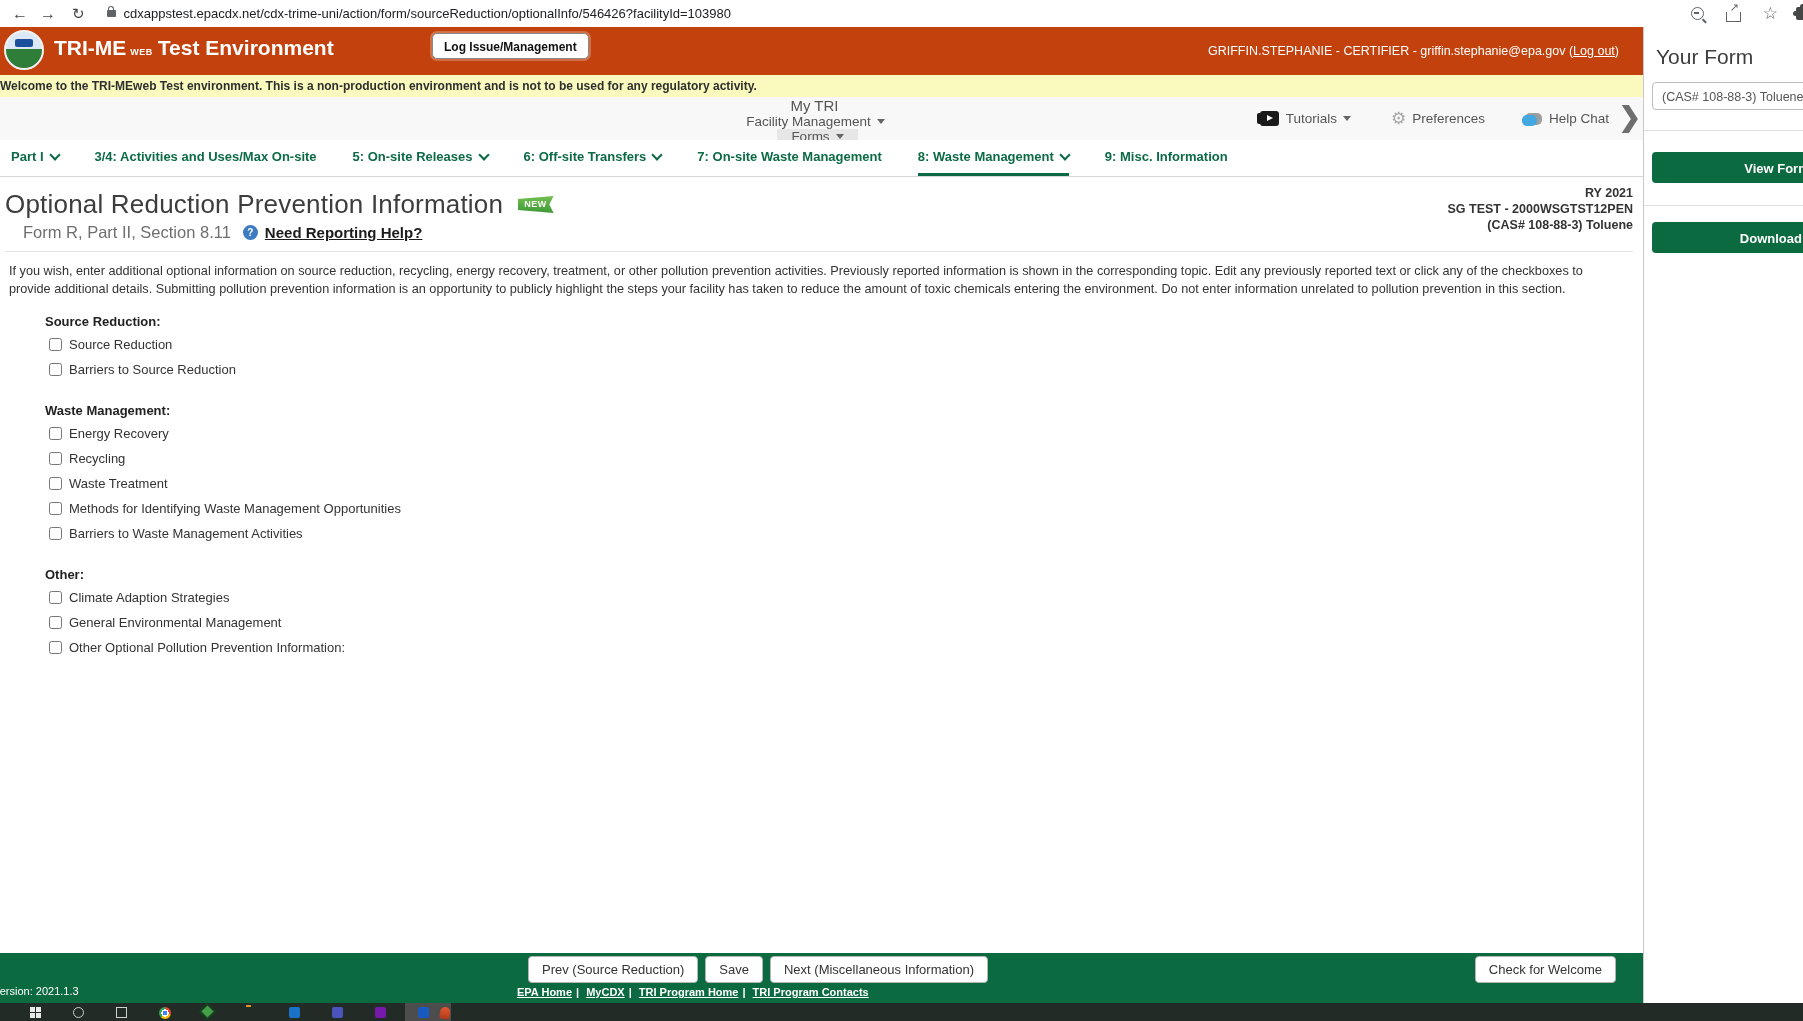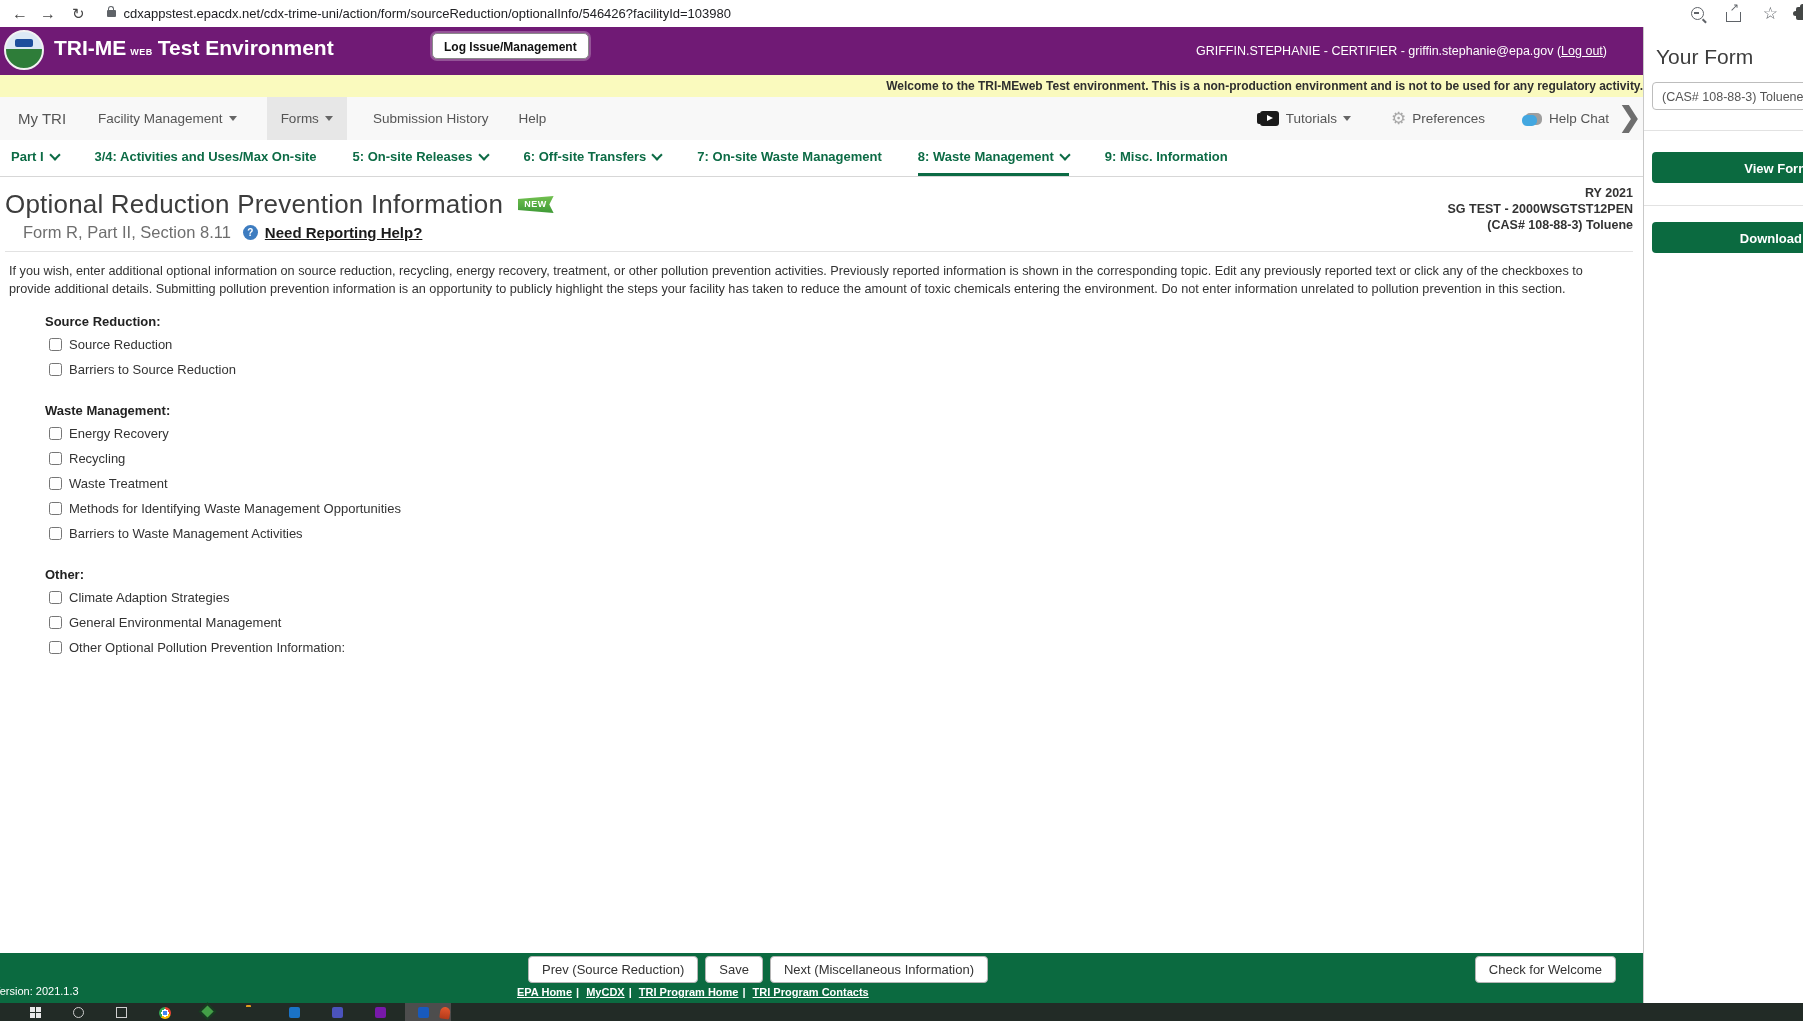"TRI-ME" .green-header { background: #701a75 -> #c2410c }
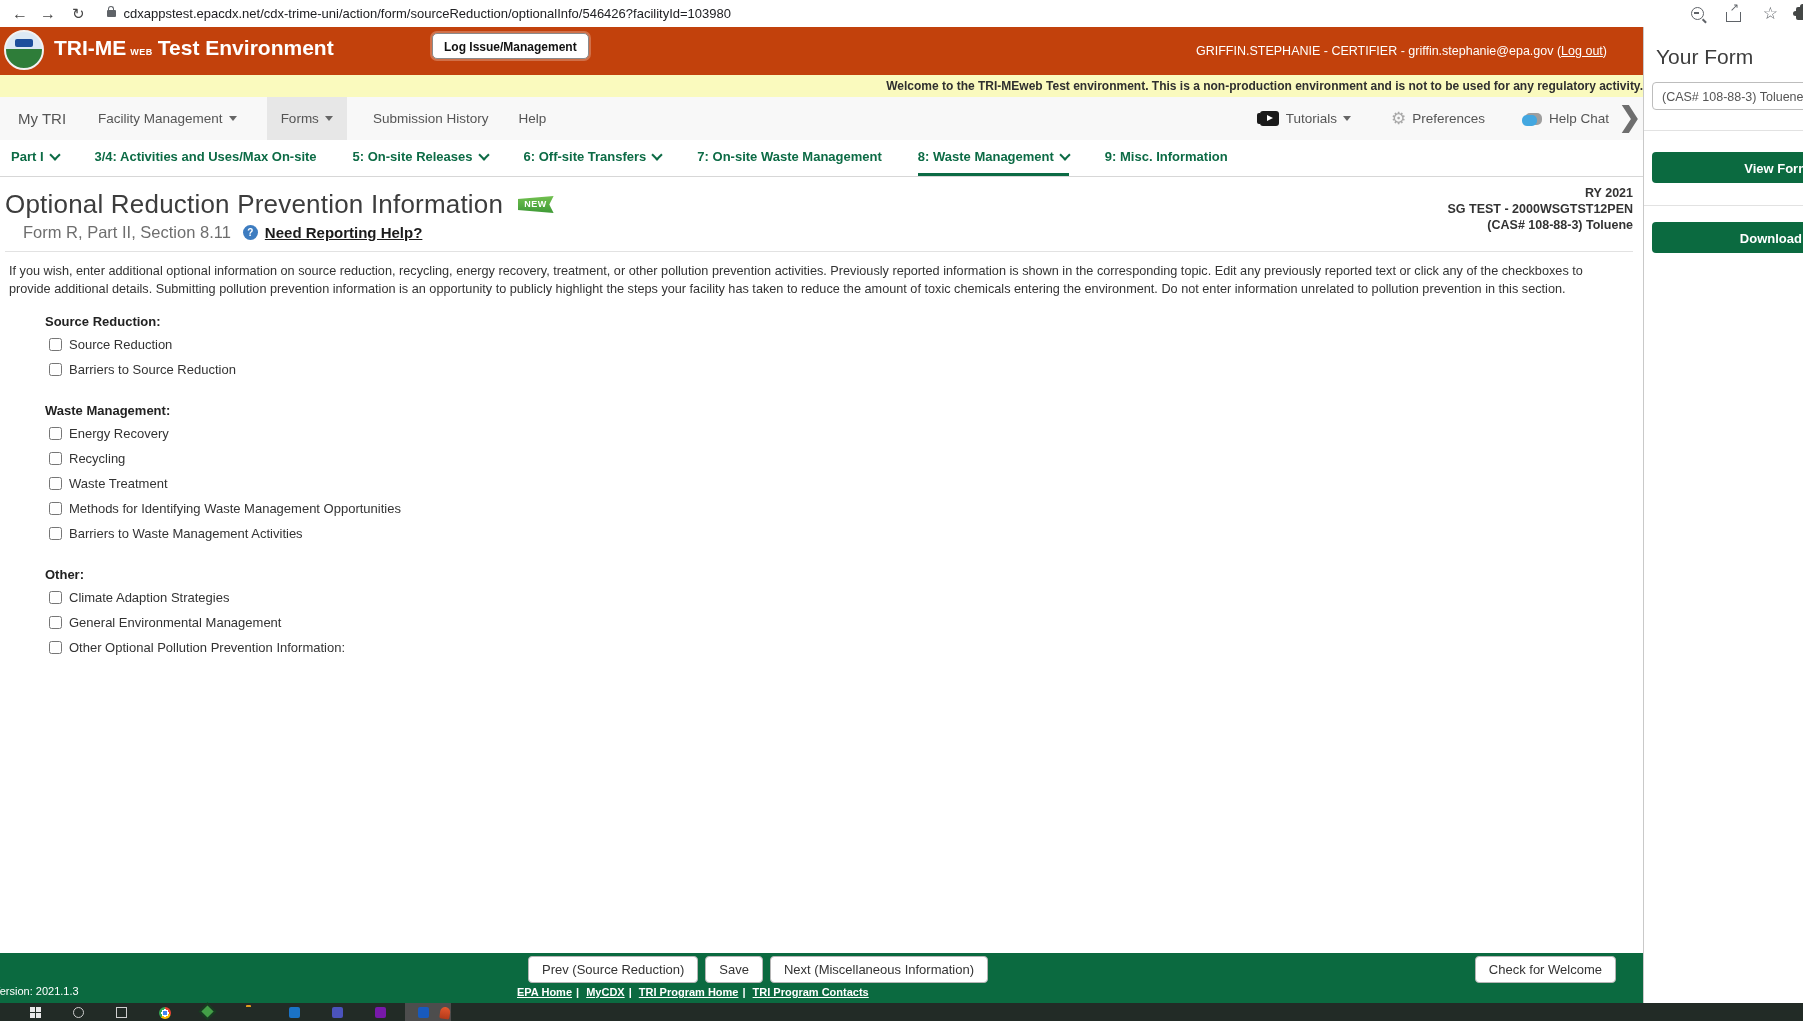"GRIFFIN.STEPHANIE - CERTIFIER -" .user-info { right: 36px -> 24px }
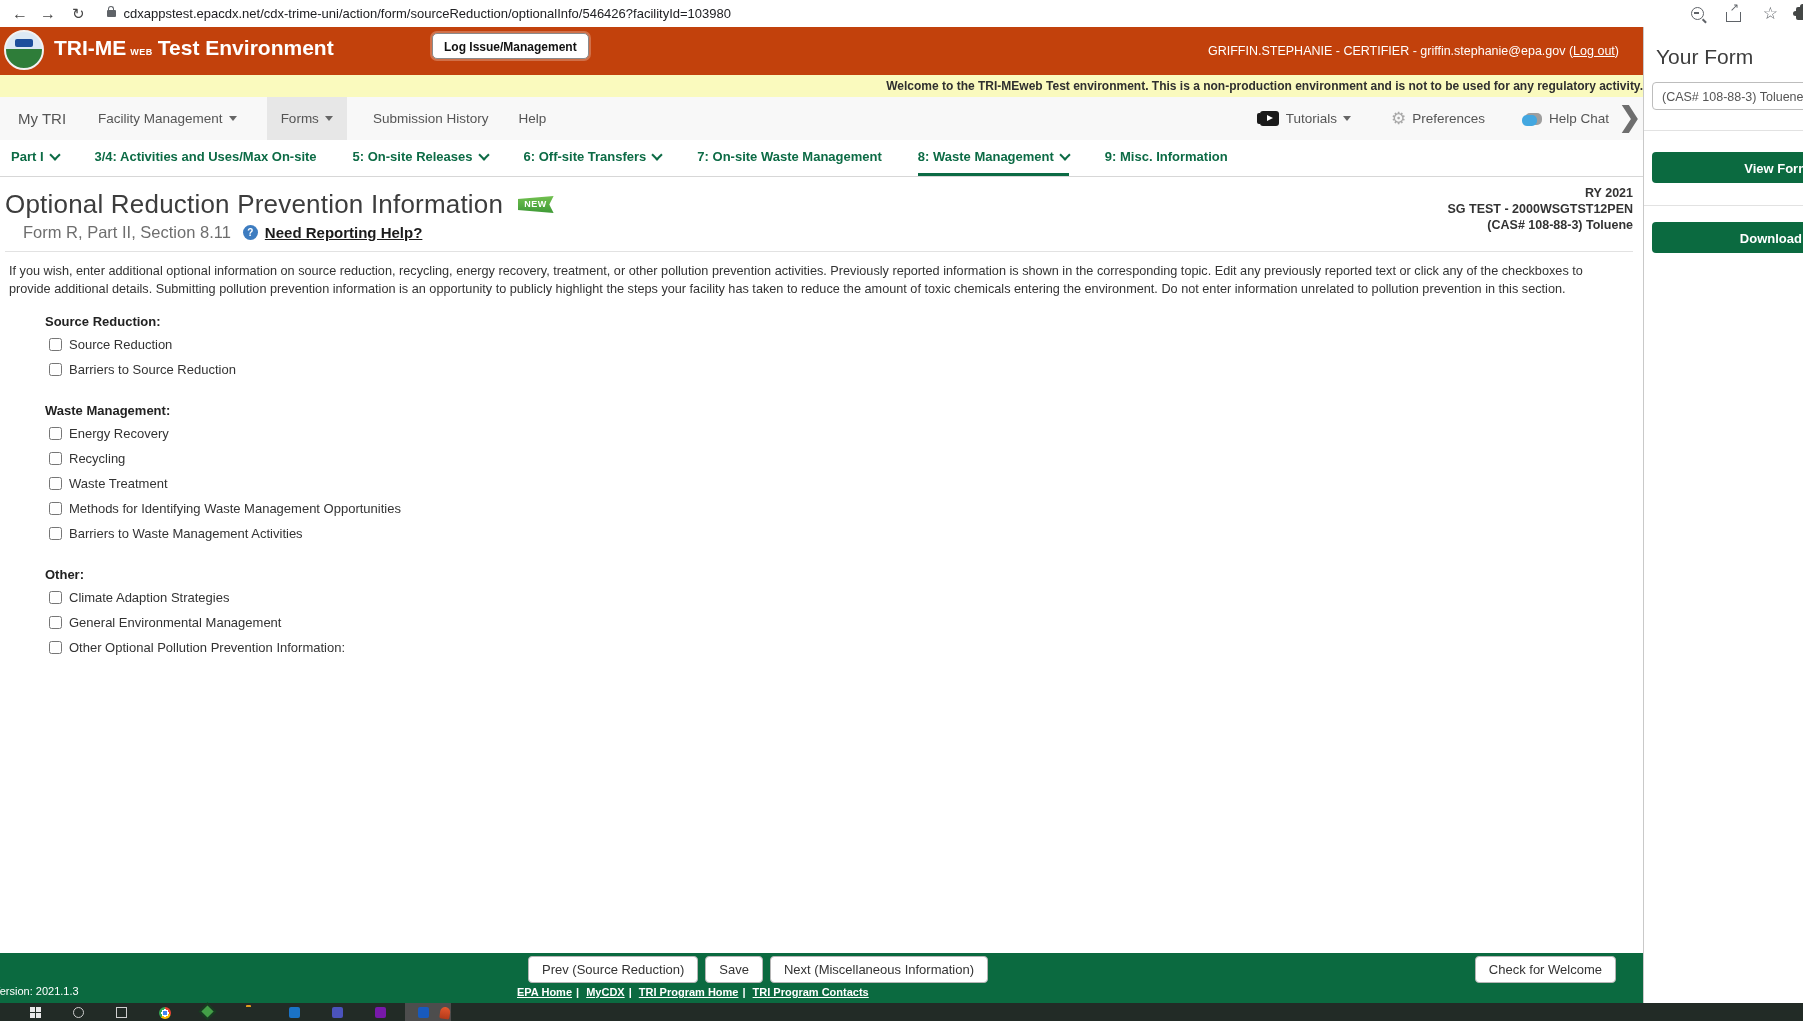"Welcome to the TRI-MEweb Test" .yellow-banner { text-align: right -> left }
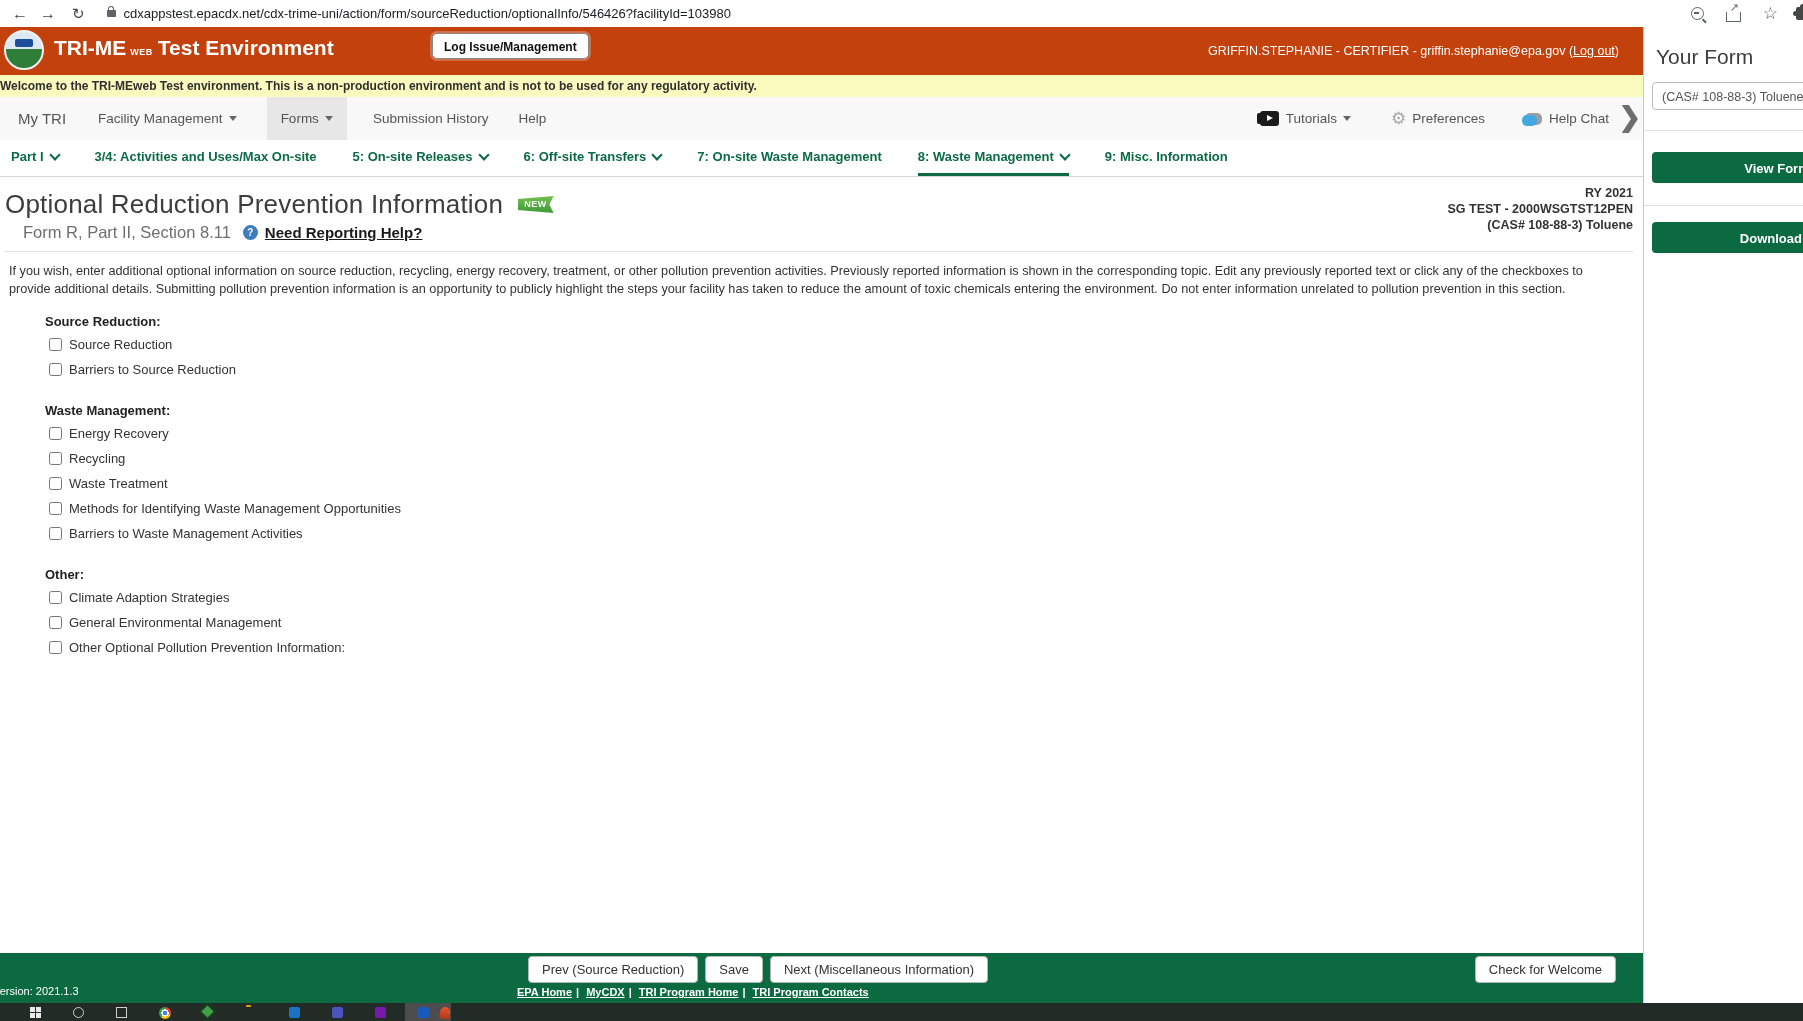"My TRI" .nav-left { flex-direction: none -> column }
